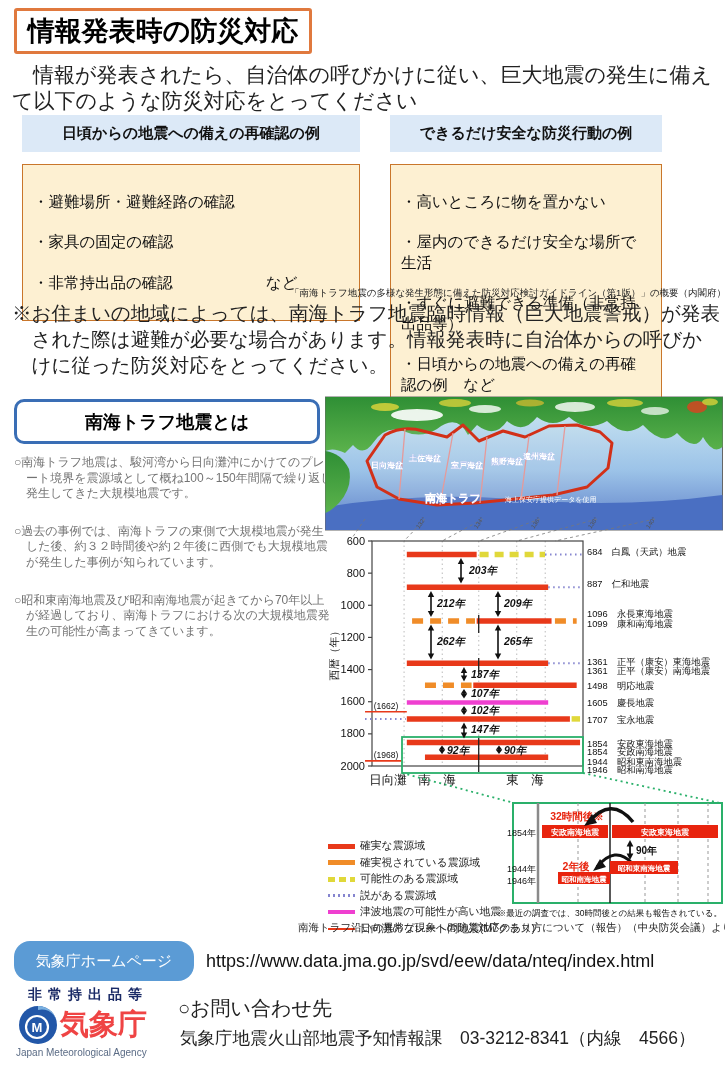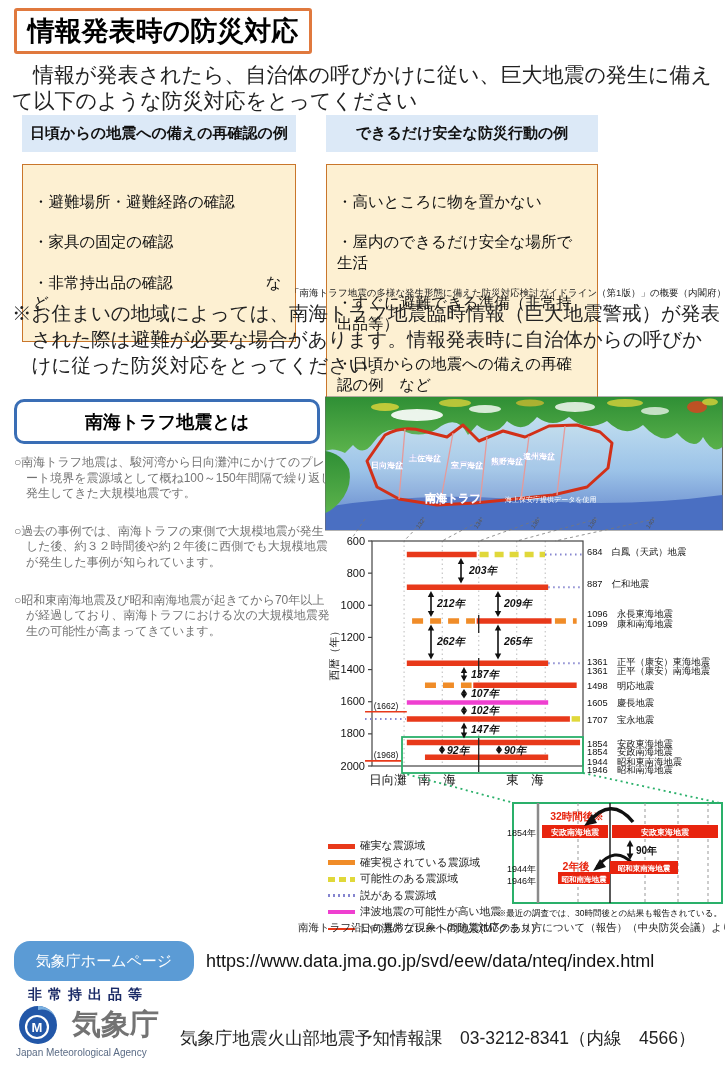"日頃からの地震への備えの再確認の例" .col.l { width: 274px -> 338px }
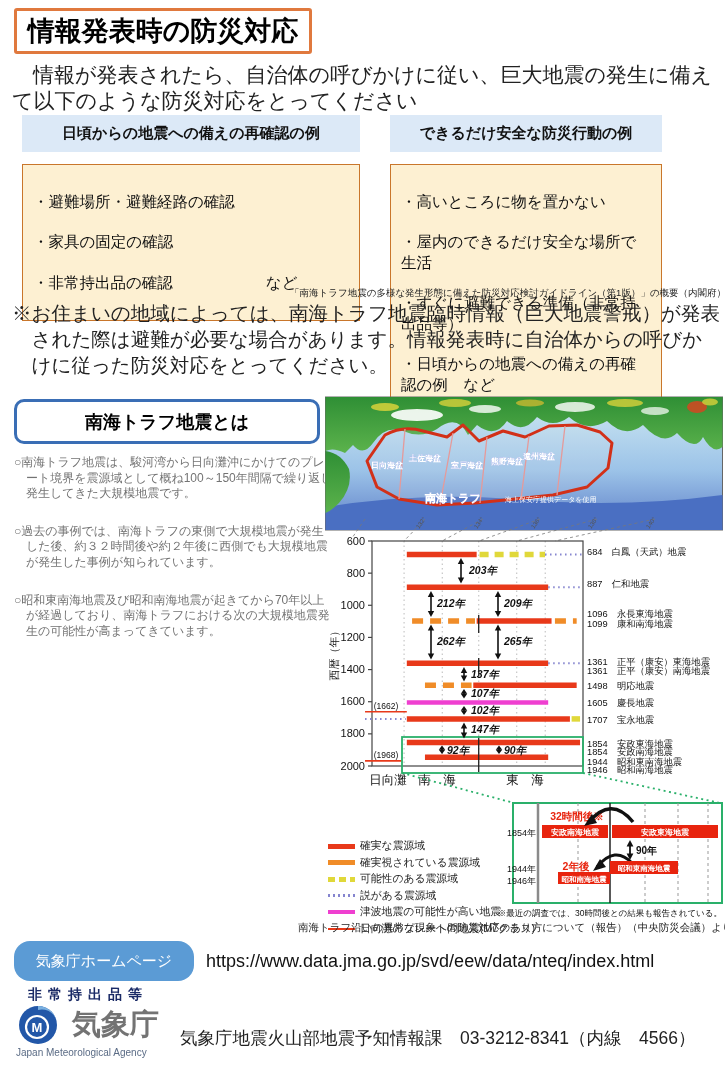"気象庁" .jma-name { color: #737373 -> #ef4444; margin-left: 14px -> 2px }
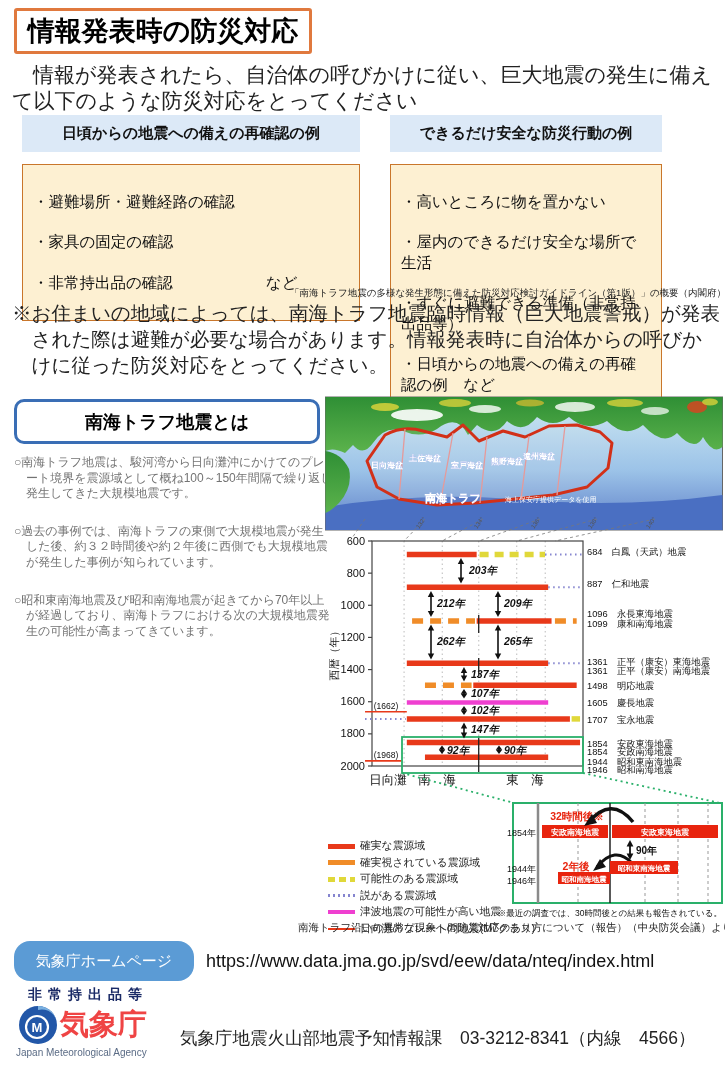"○お問い合わせ先" div.contact-head { html: none -> <div>○お問い合わせ先</div> }
